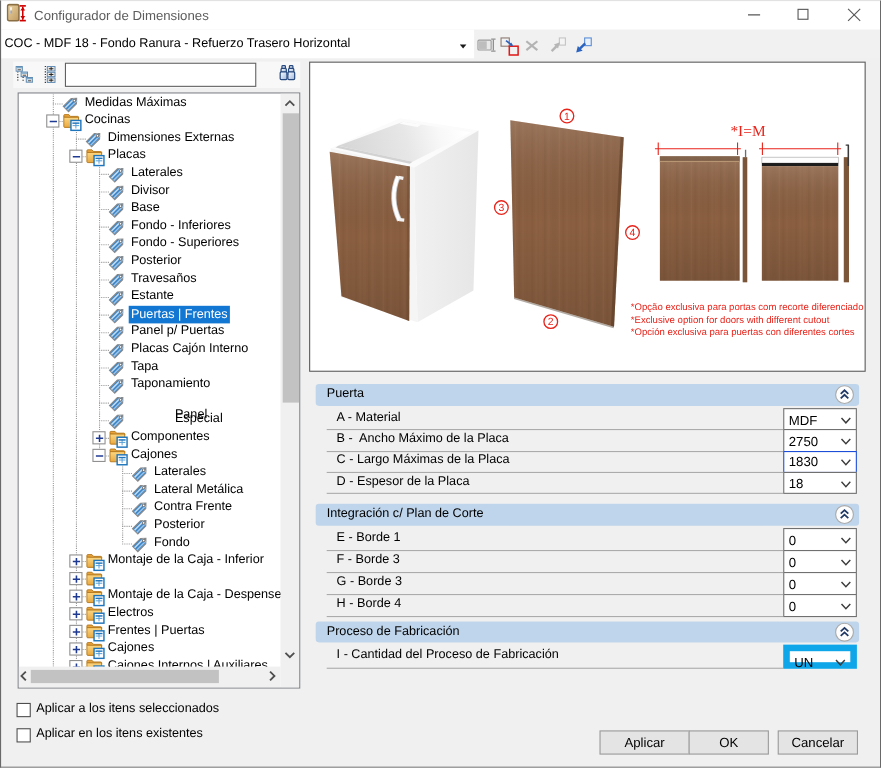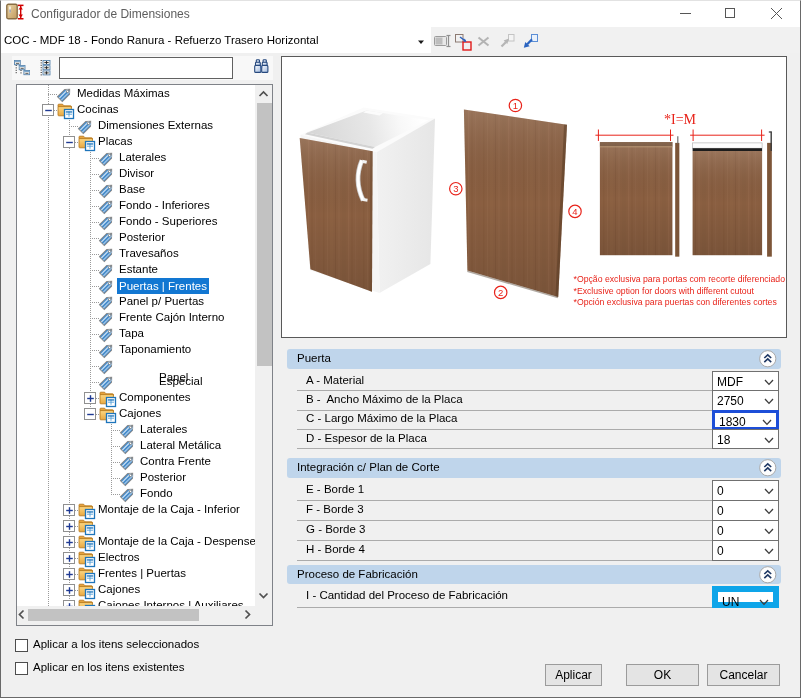"Frente Cajón Interno" div.abs { text: Frente -> Placas }
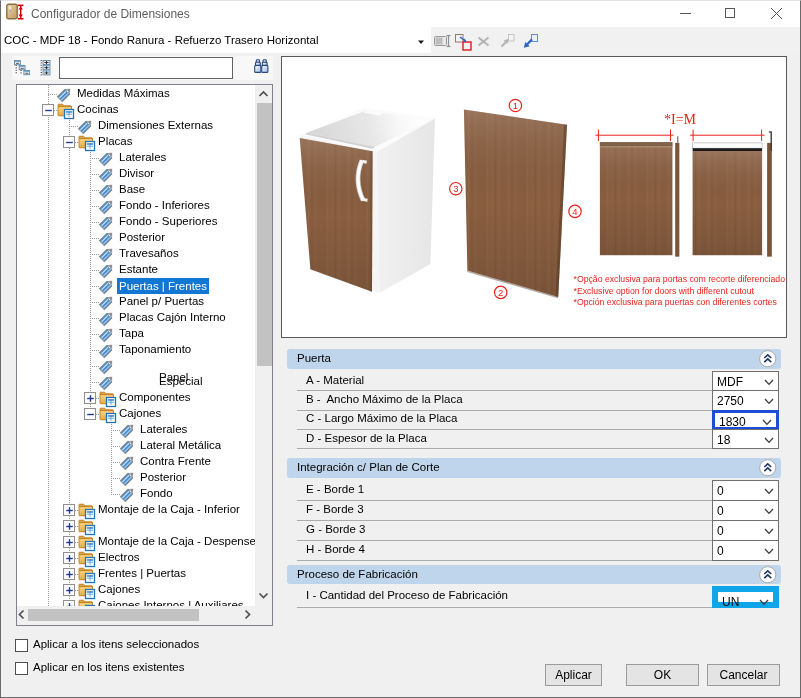"C - Largo Máximo de" div.abs { text: Máximo -> Máximas }
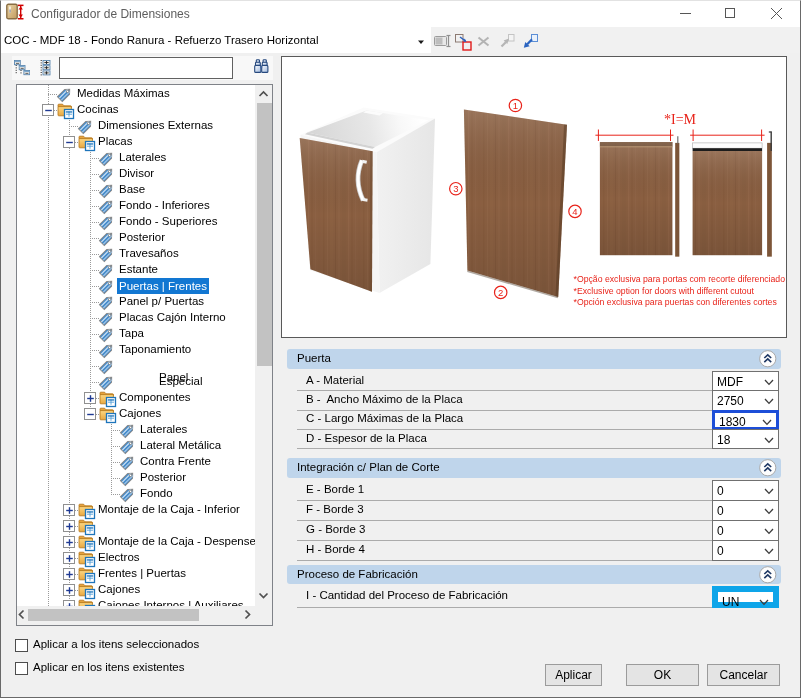"1830" div.abs { border: 3px solid #1d4ed8 -> 1px solid #1d4ed8 }
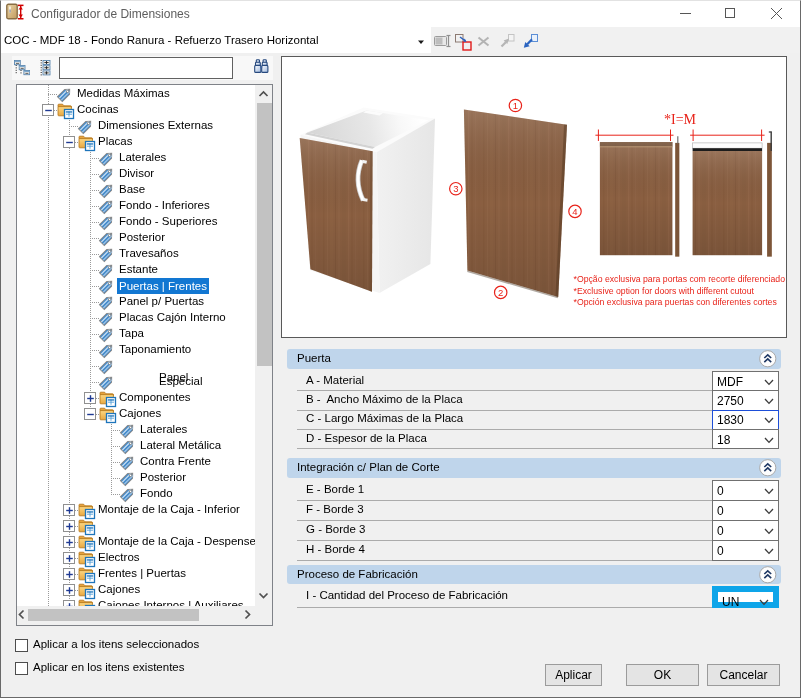"Aplicar" div.abs { width: 57px -> 82px }
